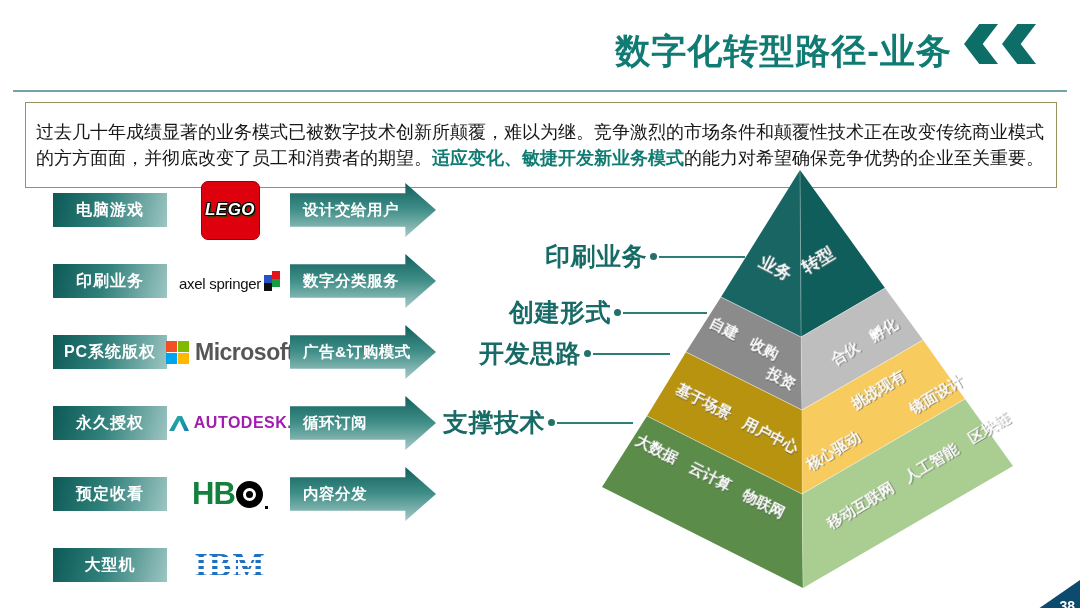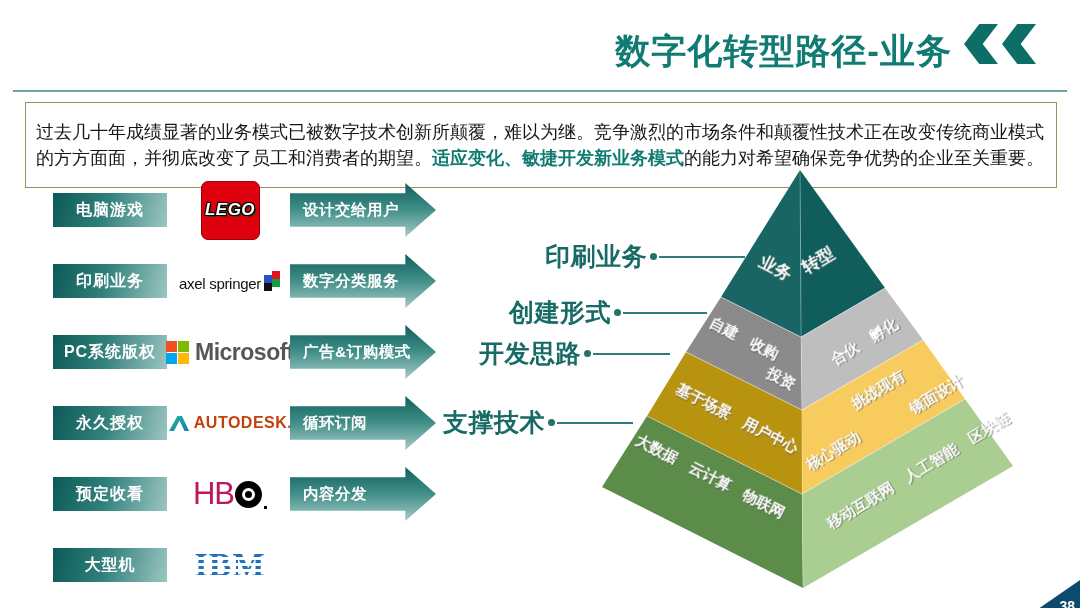"AUTODESK." .adsk .txt { color: #c2410c -> #a21caf }
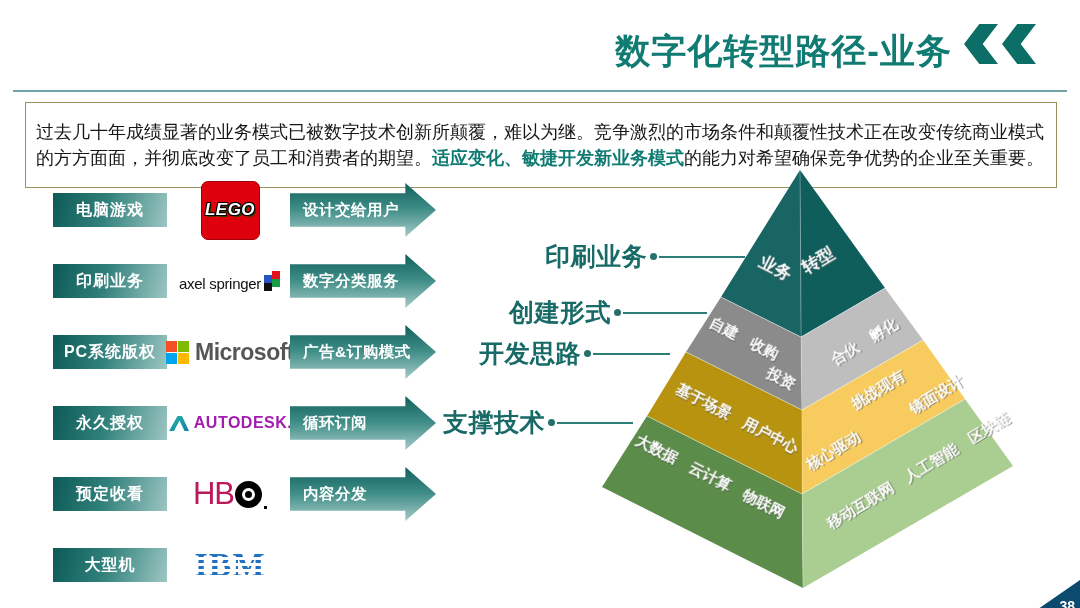"HB" .hbo .hb { color: #be185d -> #15803d; font-weight: 400 -> 700 }
